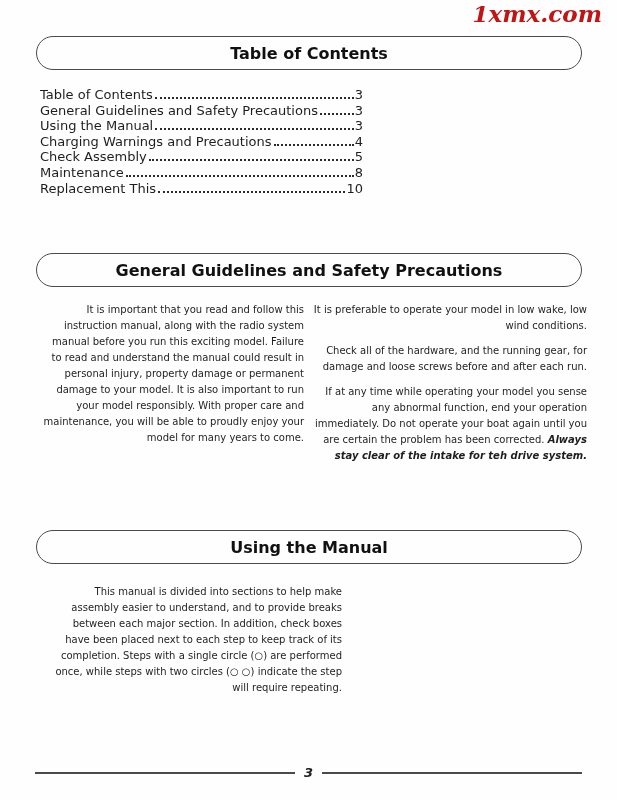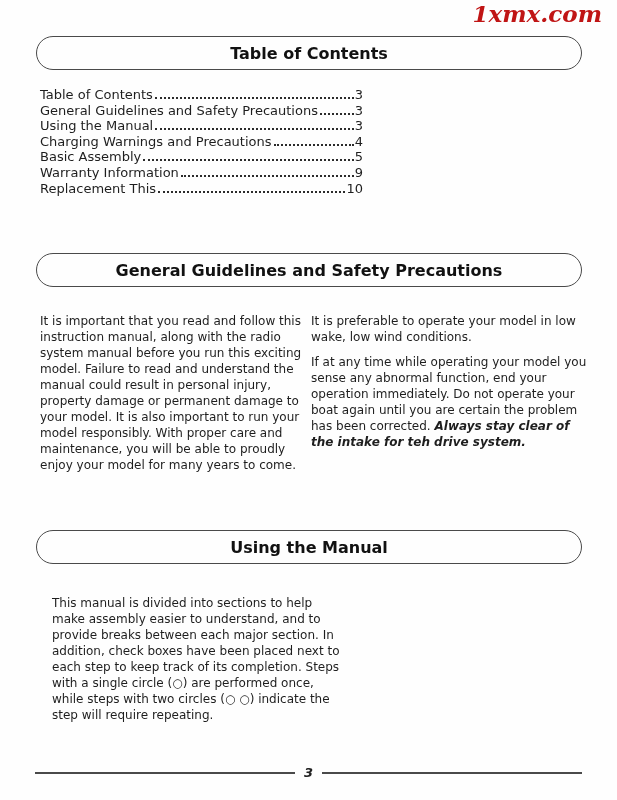"1xmx.com" * { text-align: none -> right }
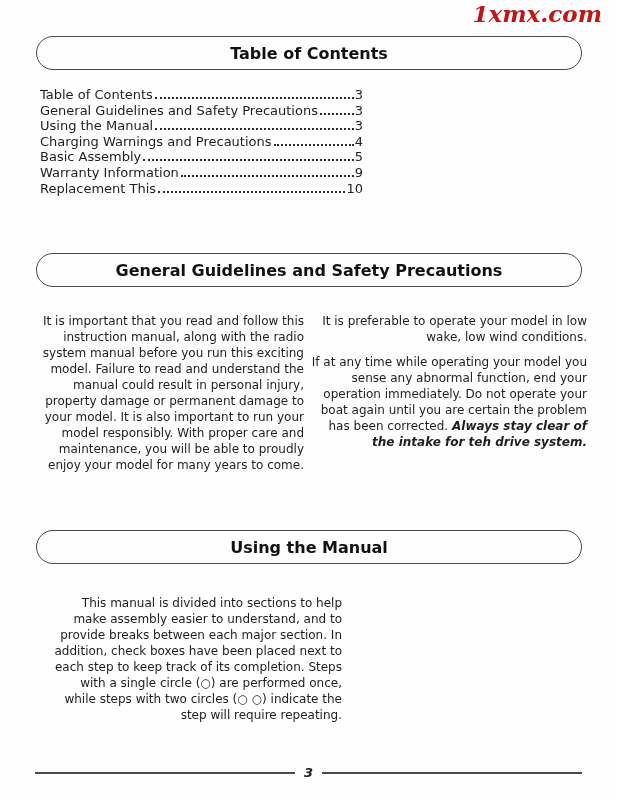"Basic Assembly" span.toc-label { text: Basic -> Check }
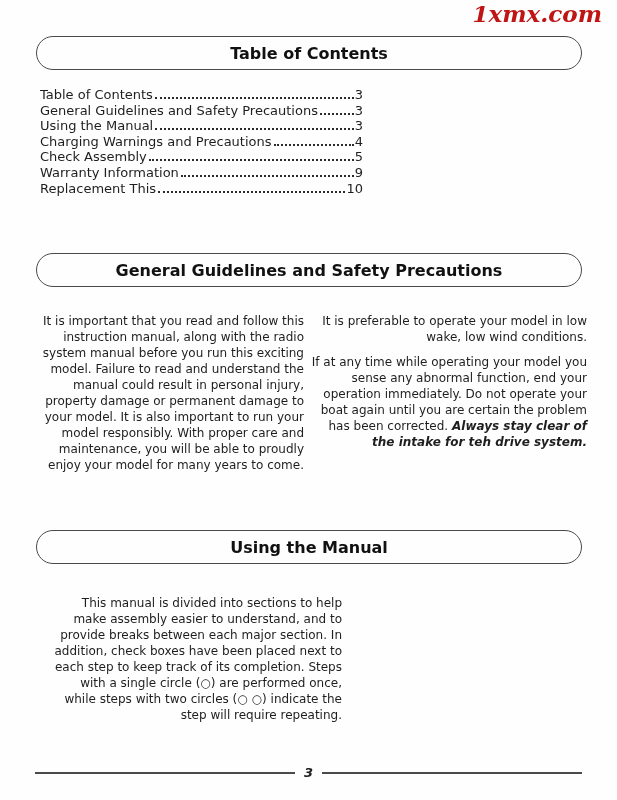"Maintenance" div.toc-row { html: none -> <div> <span>Maintenance</span> <span></span> <span>8</span> </div> }
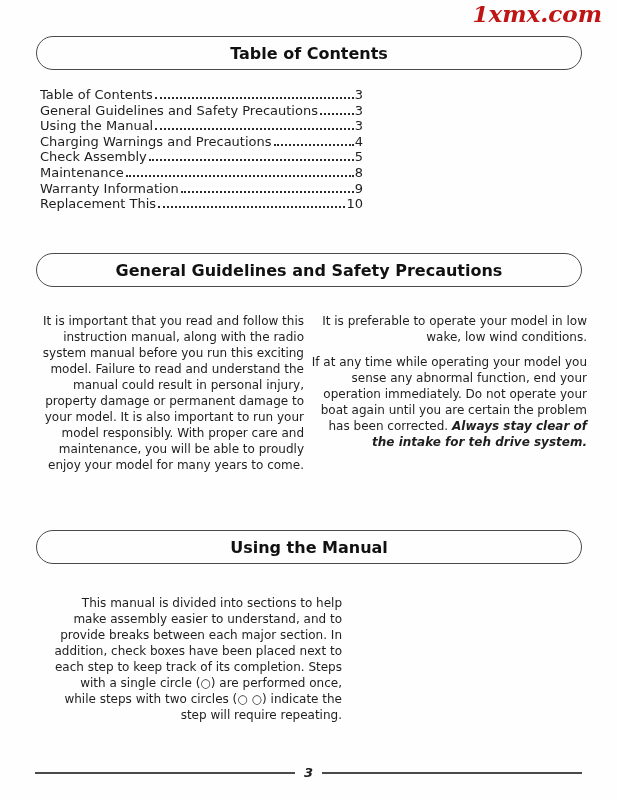"Warranty Information" div.toc-row { html: <div> <span>Warranty Information</span> <span></span> <span>9</span> </div> -> none }
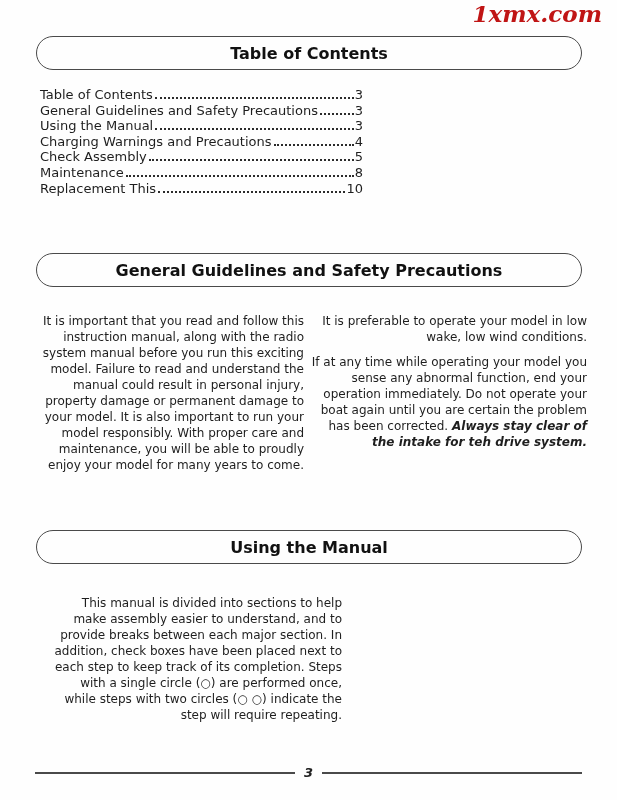"It is important that you" .bodytext { font-size: 12px -> 10px; margin-top: 11px -> none }
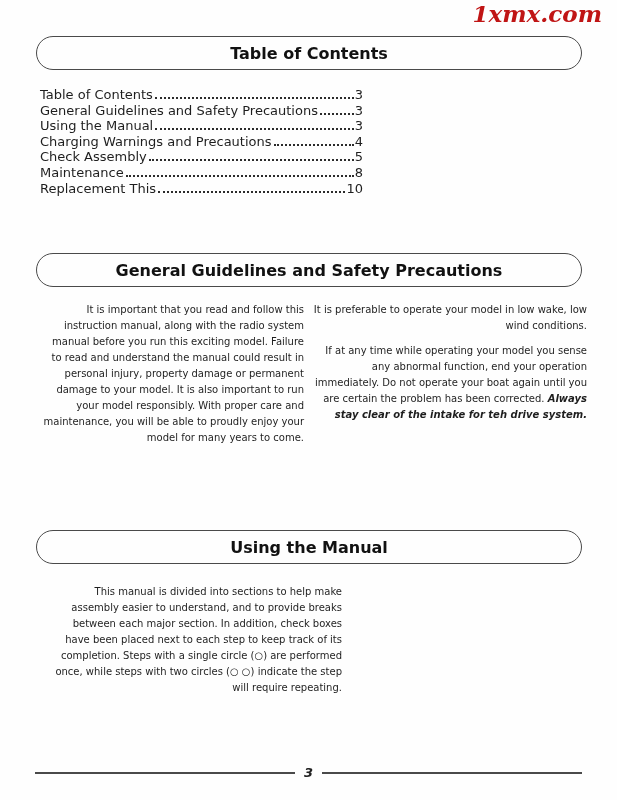"Check all of the hardware," p { html: none -> <p>Check all of the hardware, and the running gear, for damage and loose screws before and after each run.</p> }
